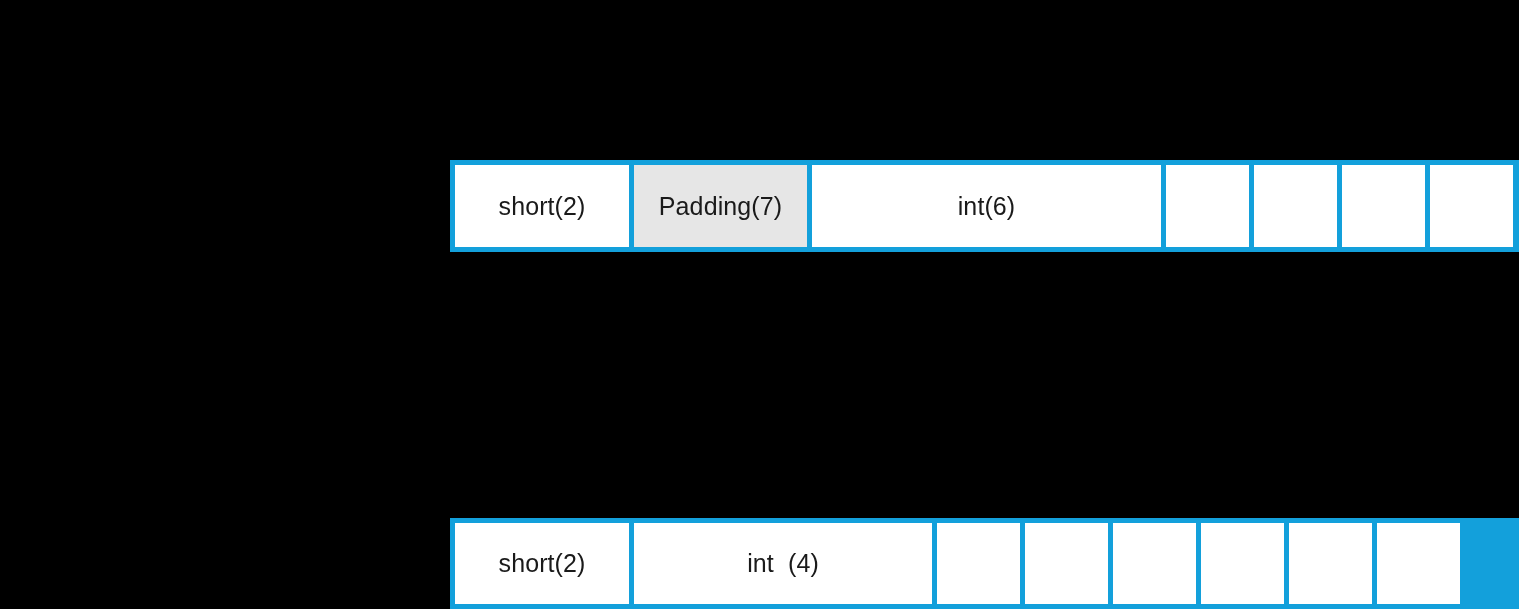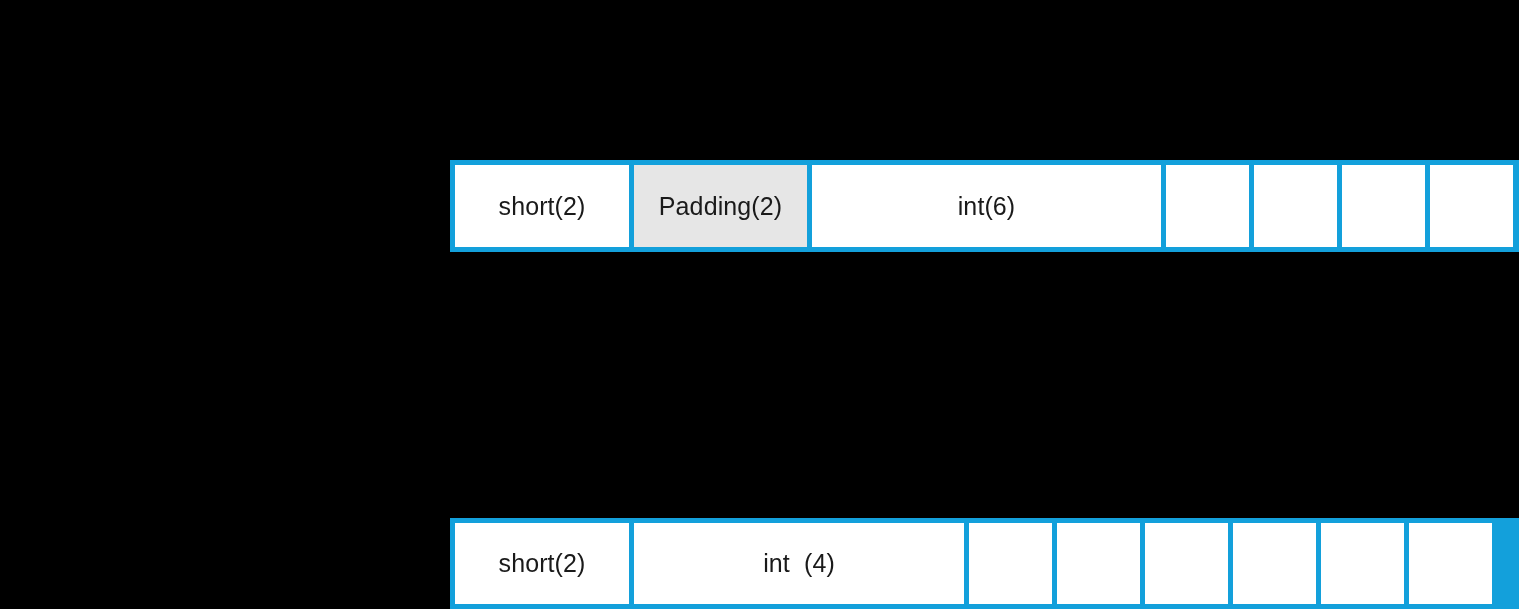"Padding(2)" div.mem-cell { text: 2 -> 7 }
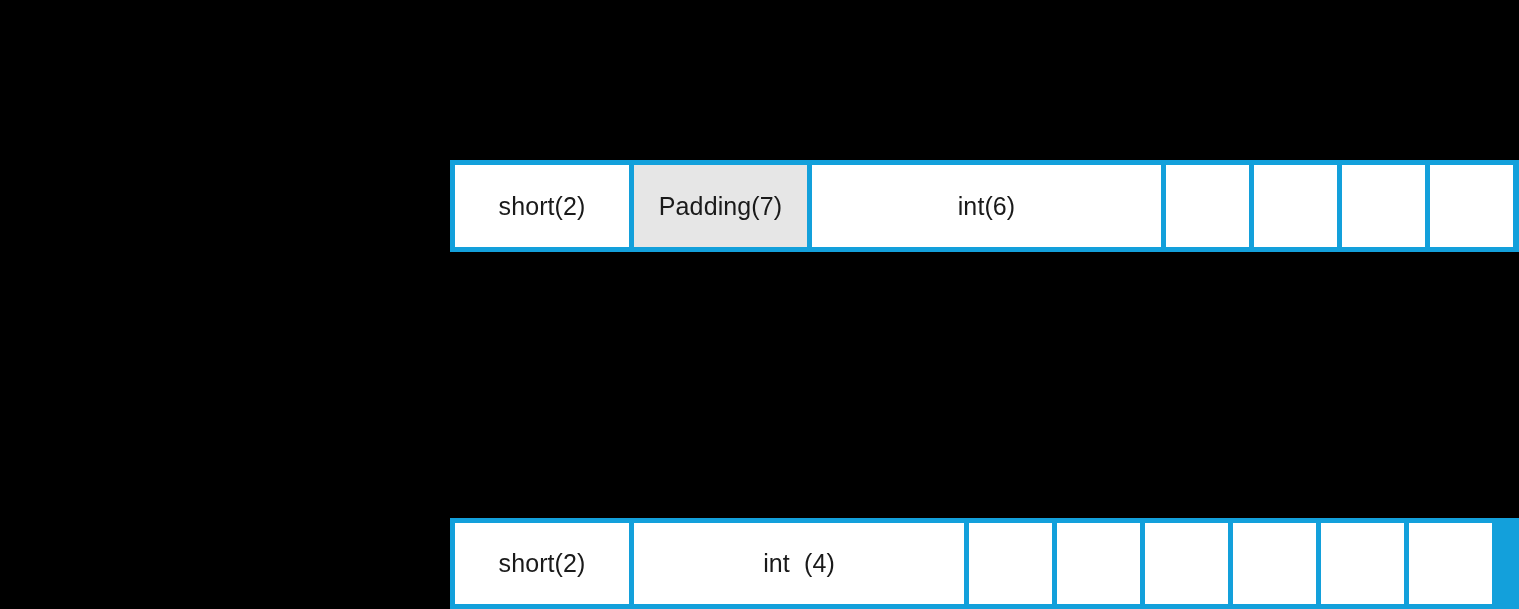"int (4)" div.mem-cell { width: 330px -> 298px }
